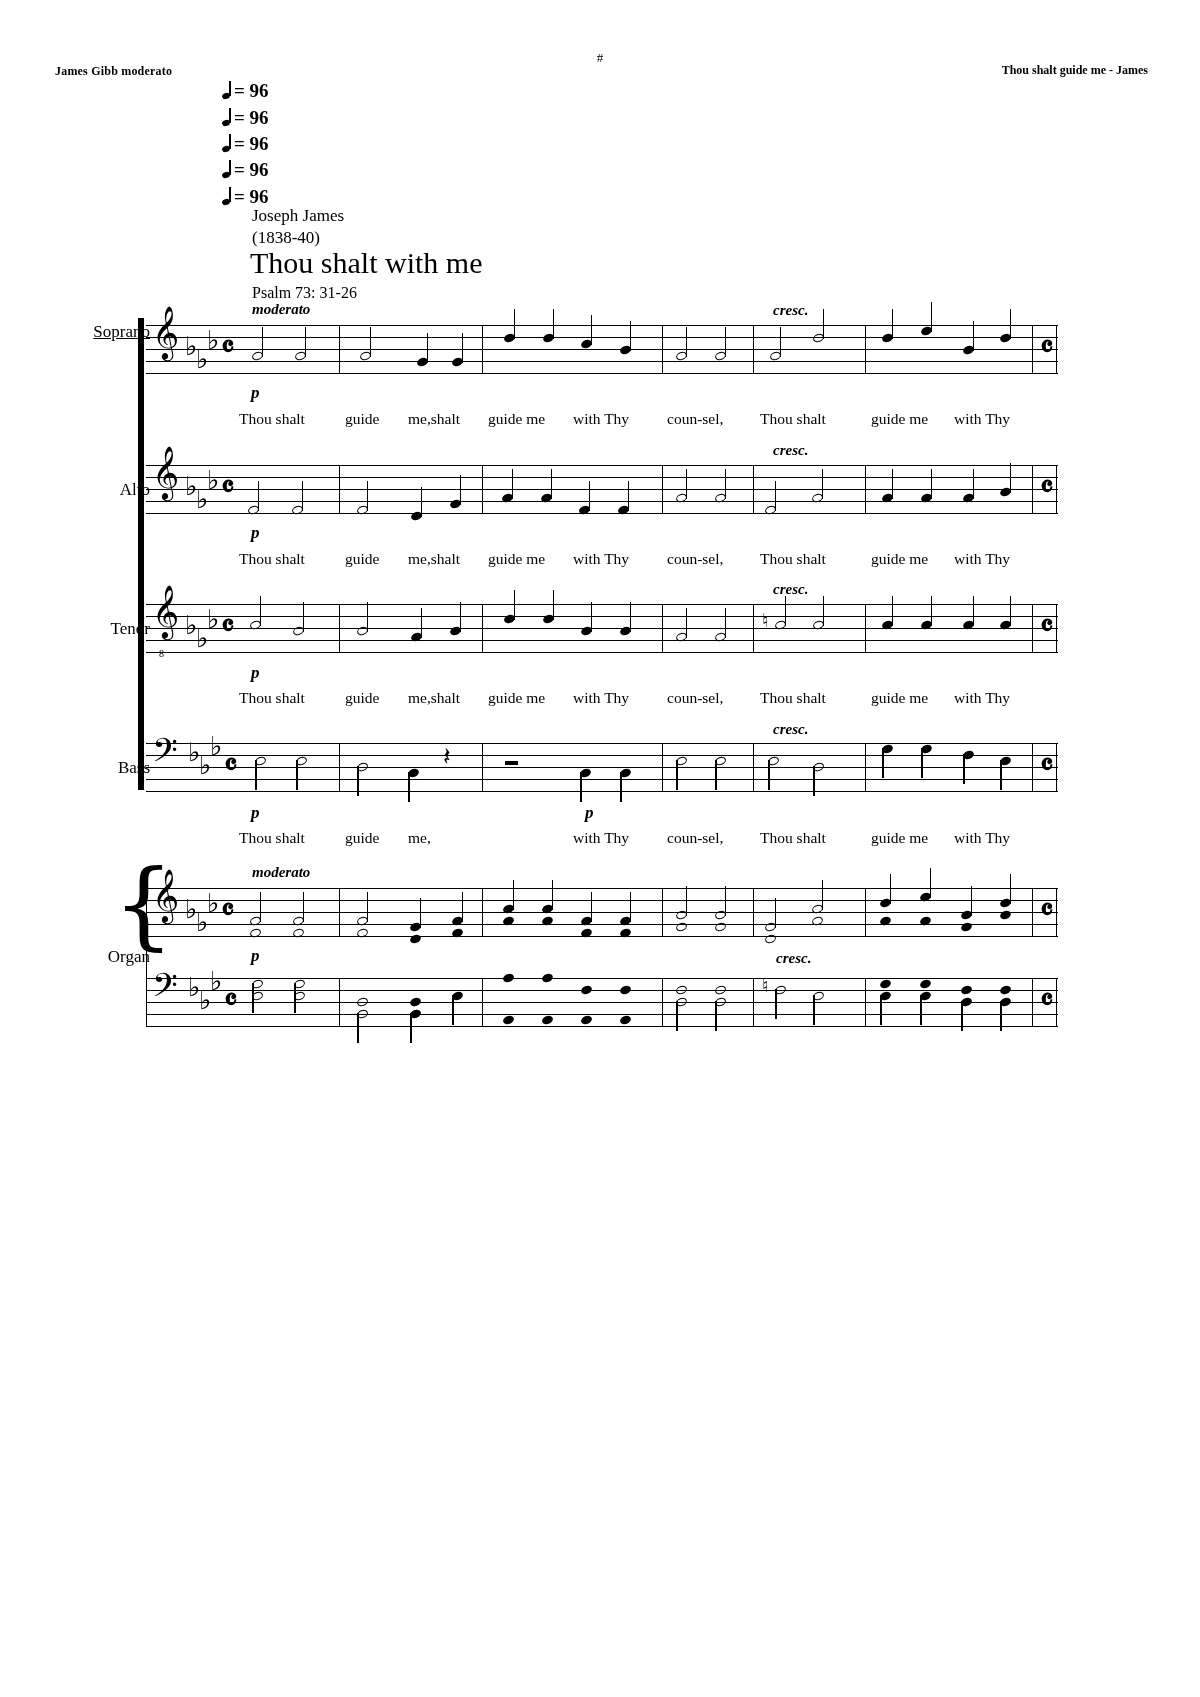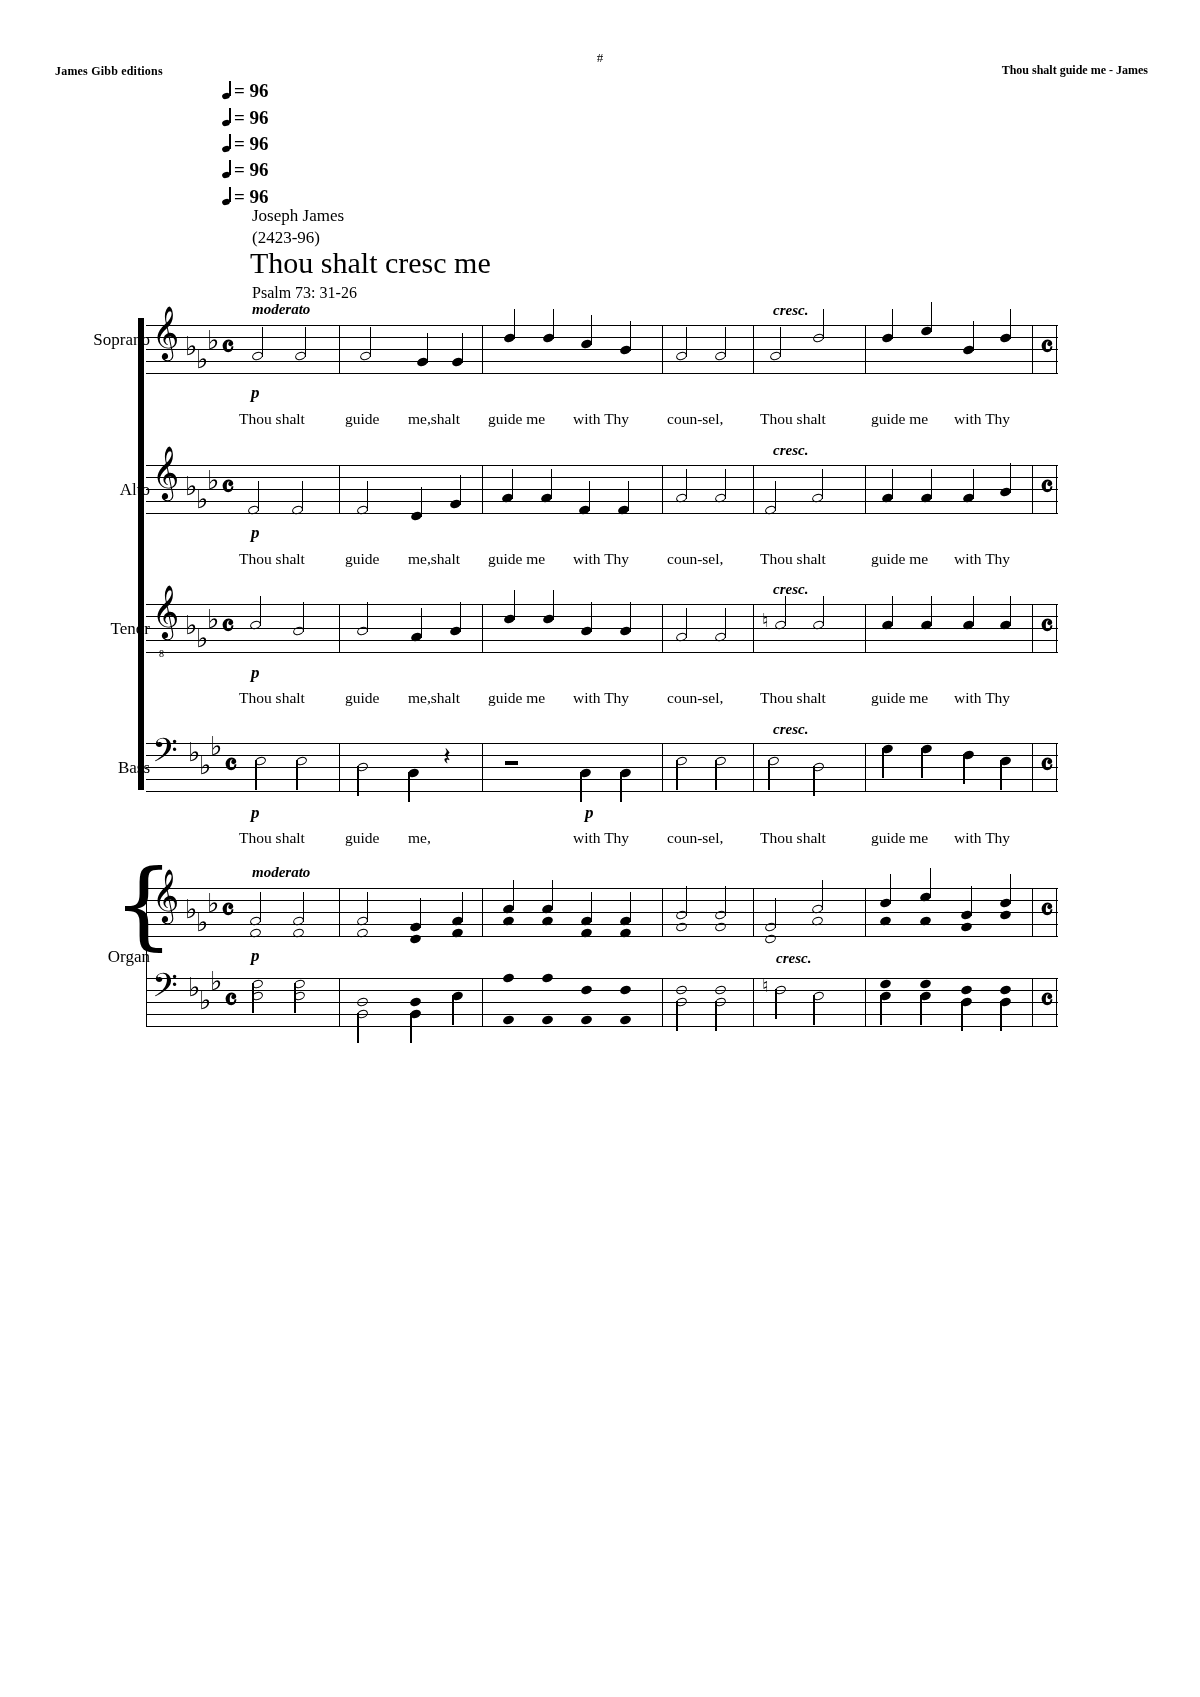"James Gibb editions" div.hdr-left { text: editions -> moderato }
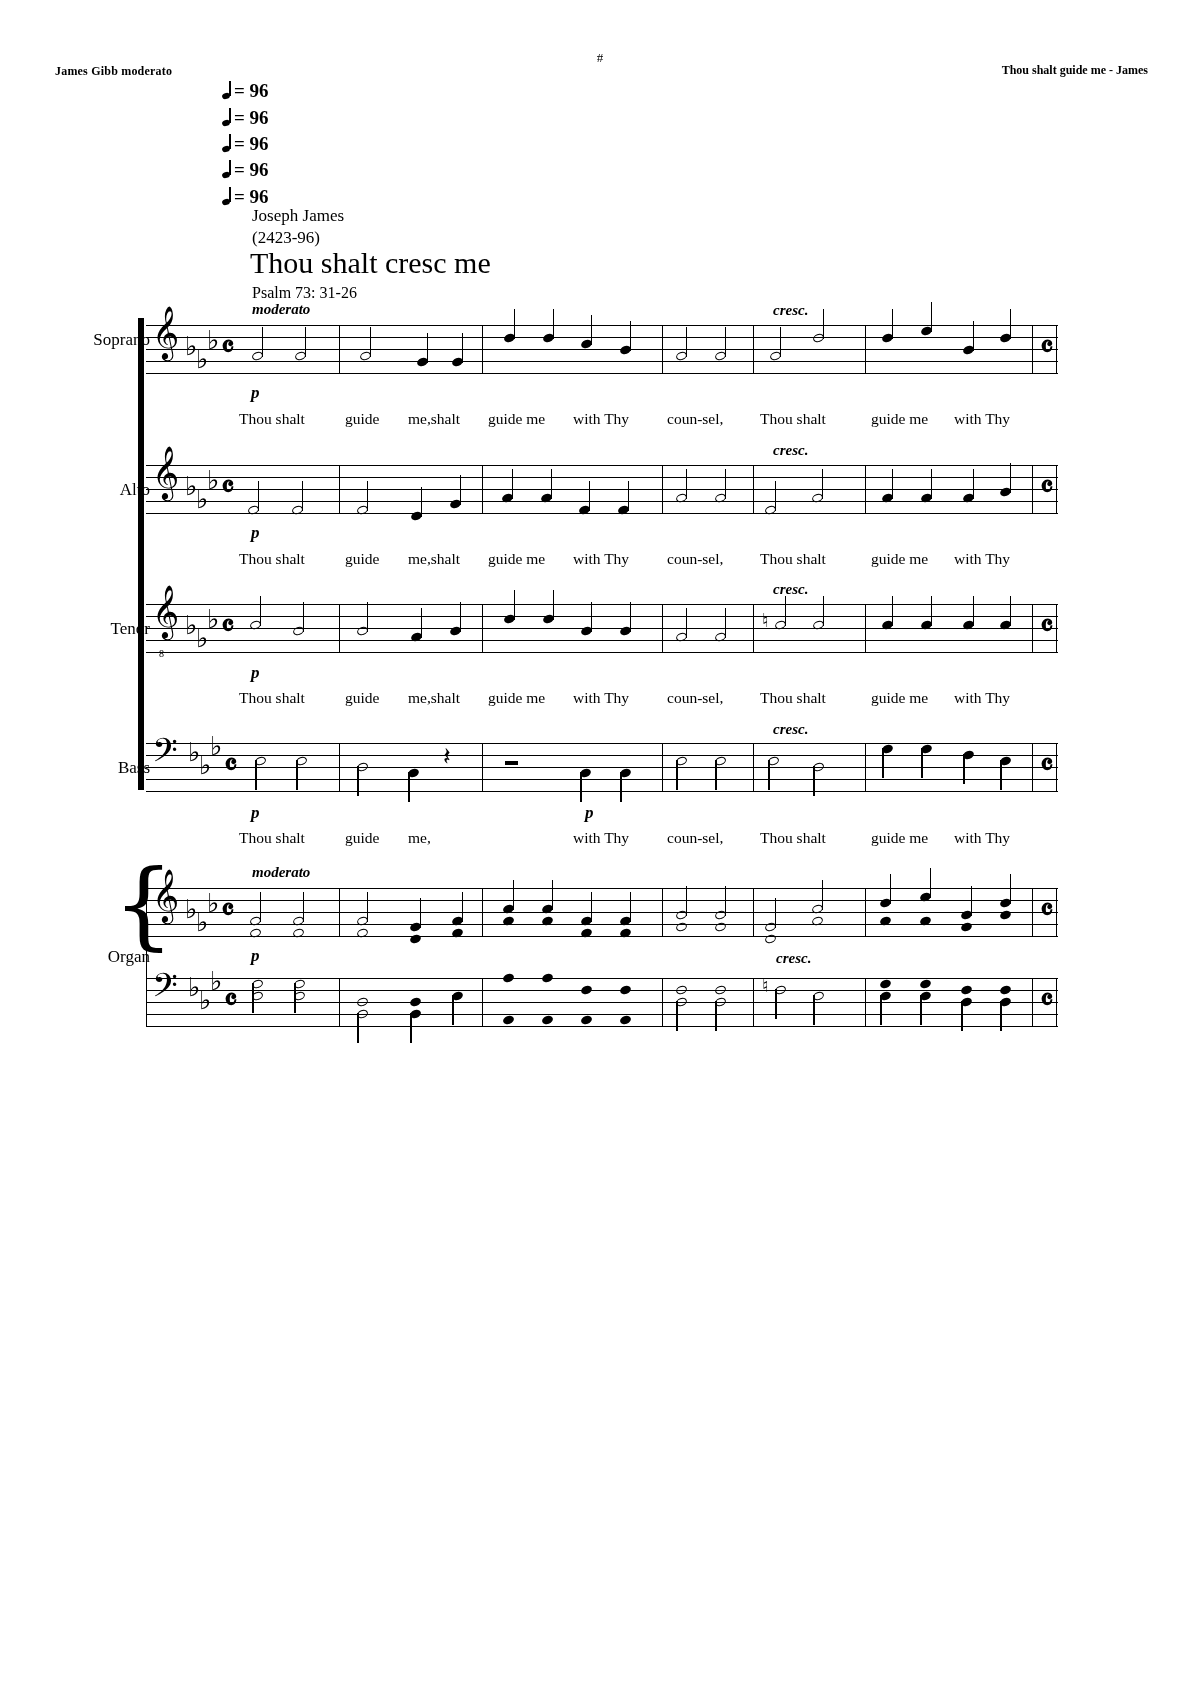"(2423-96)" div.composer { text: 2423-96 -> 1838-40 }
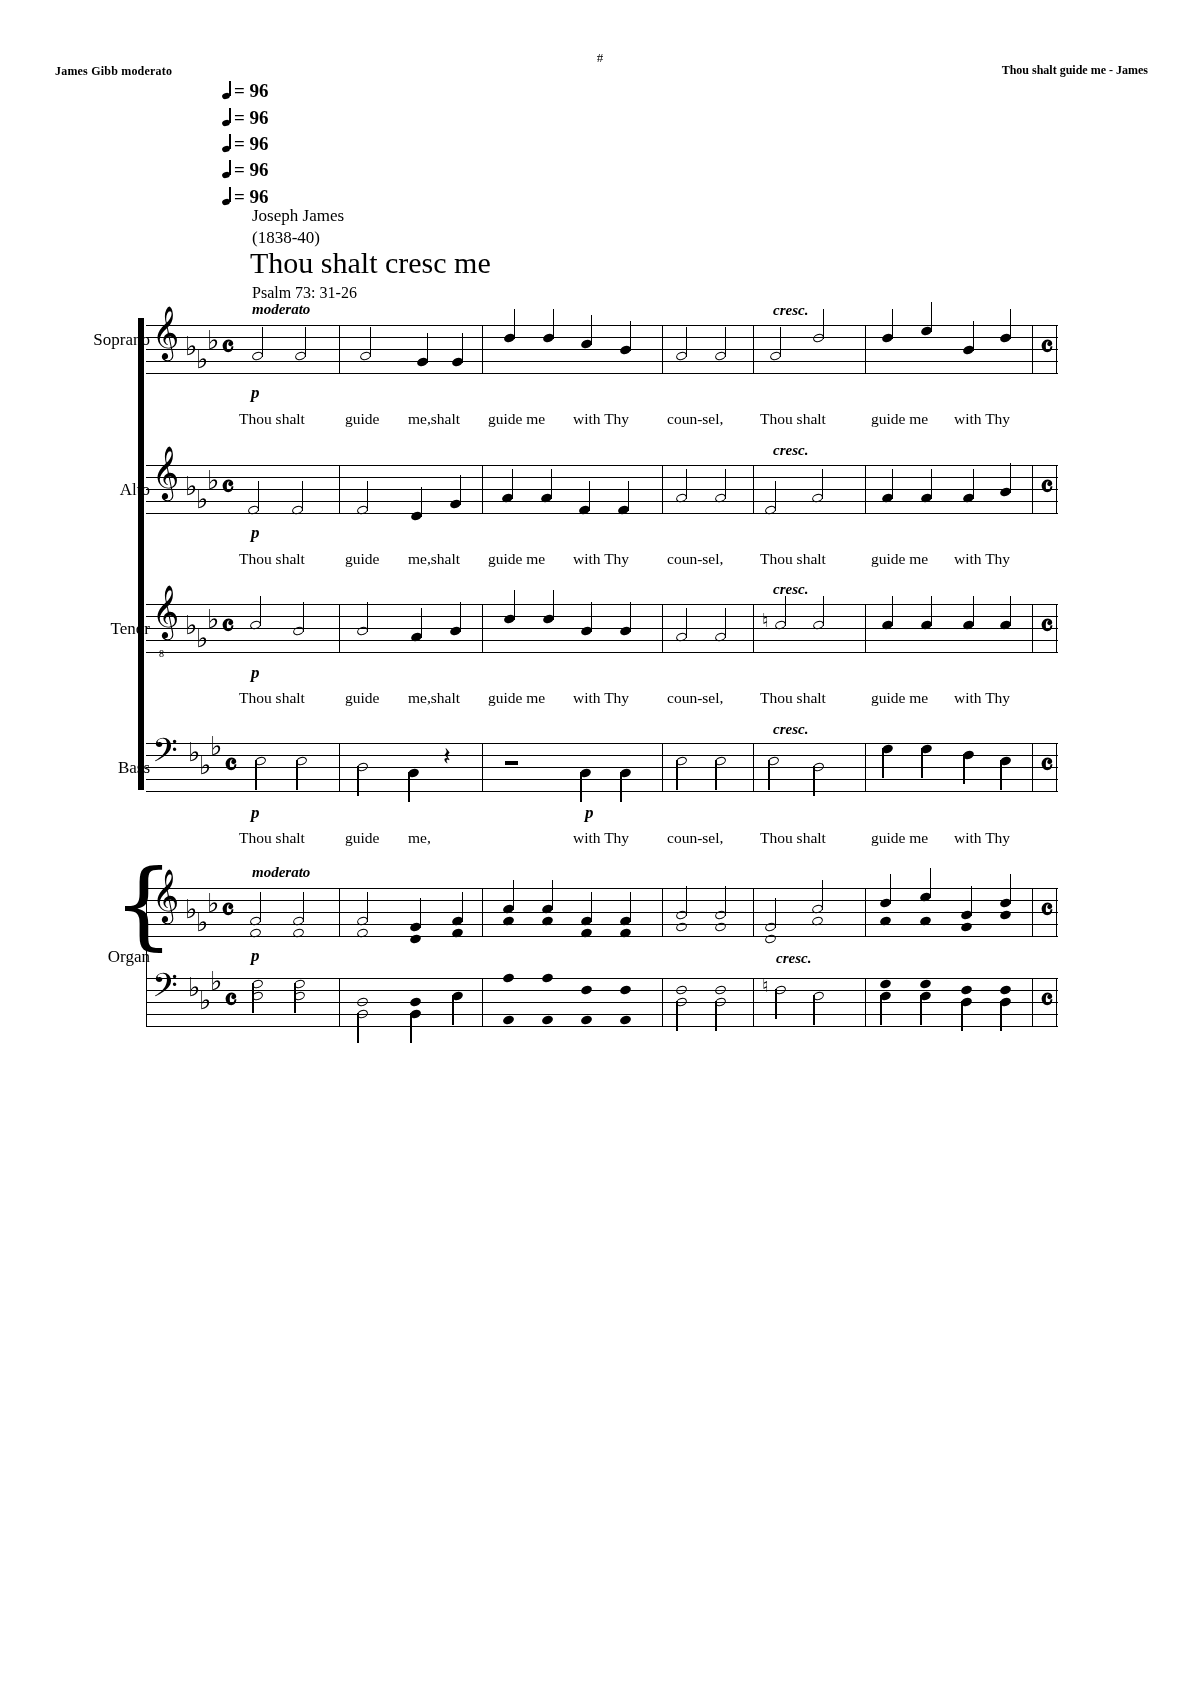"Thou shalt cresc me" div.title { text: cresc -> with }
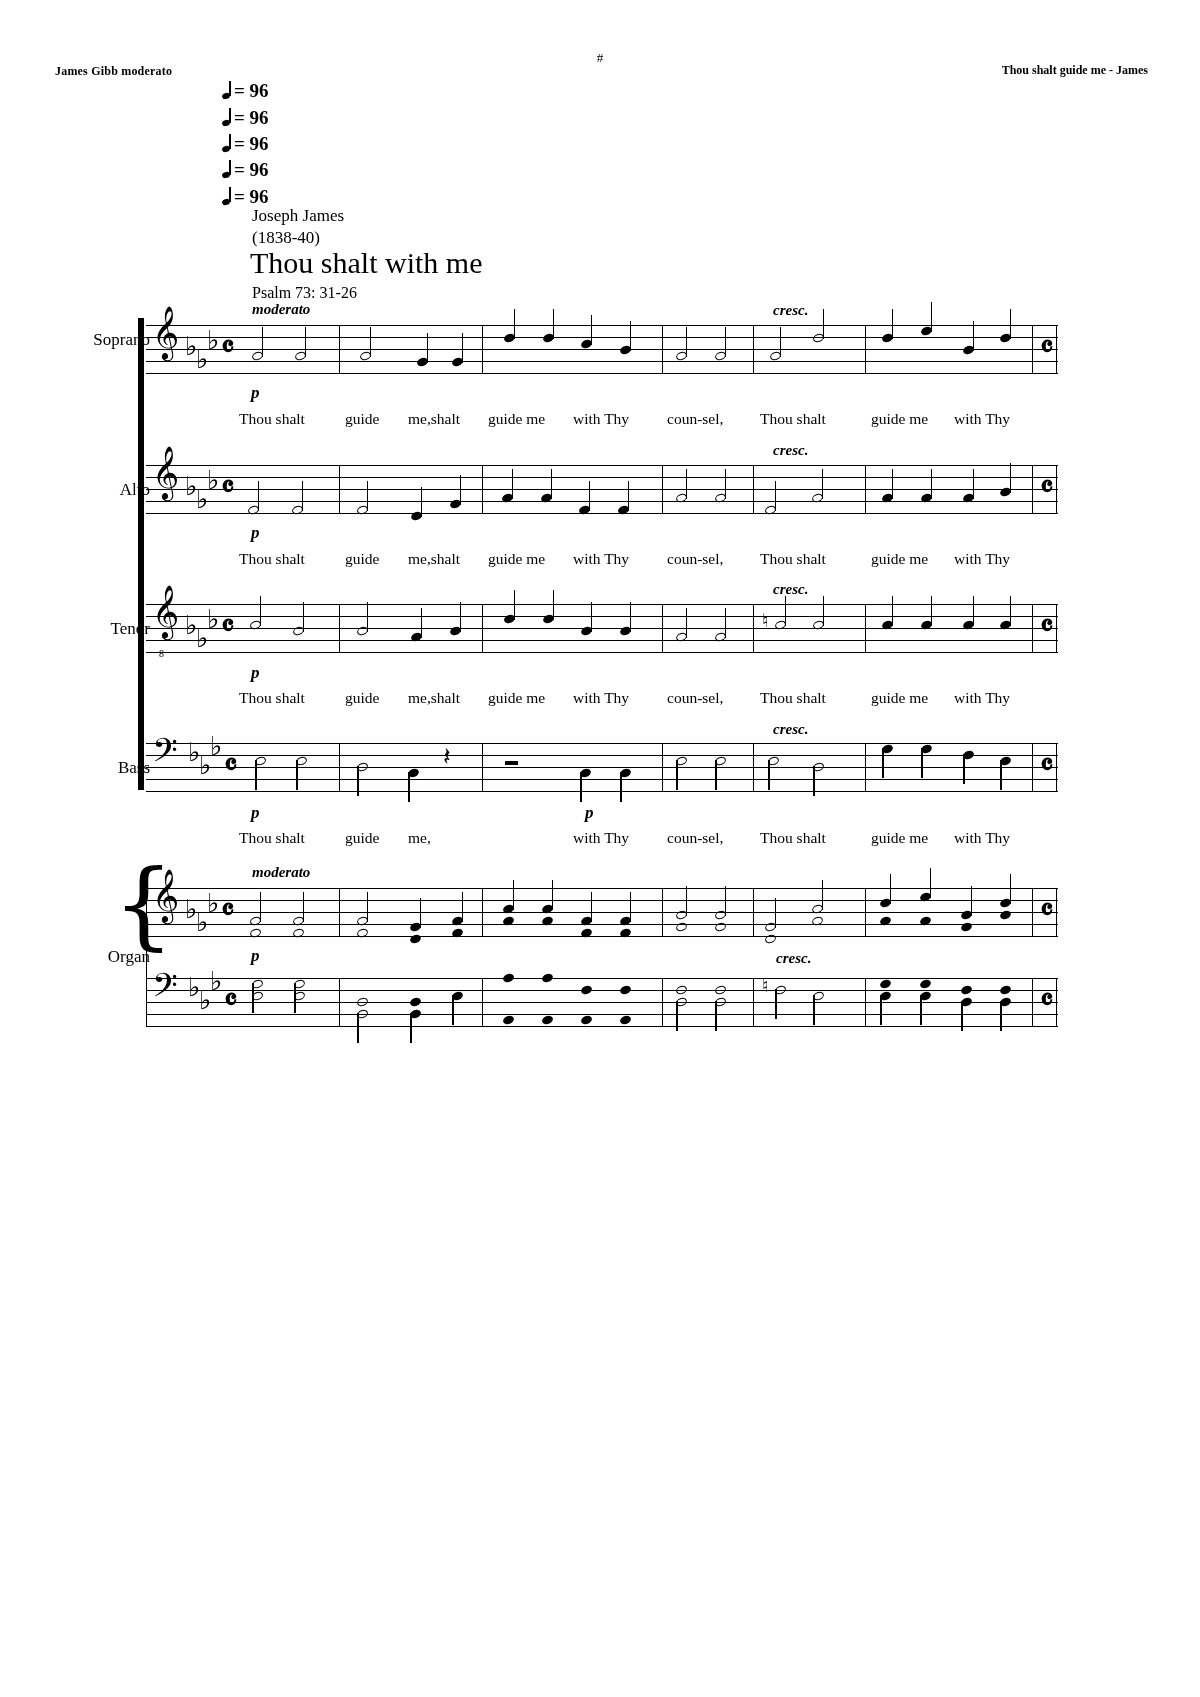"Soprano" div.partname { text-decoration: none -> underline; top: 330px -> 322px }
